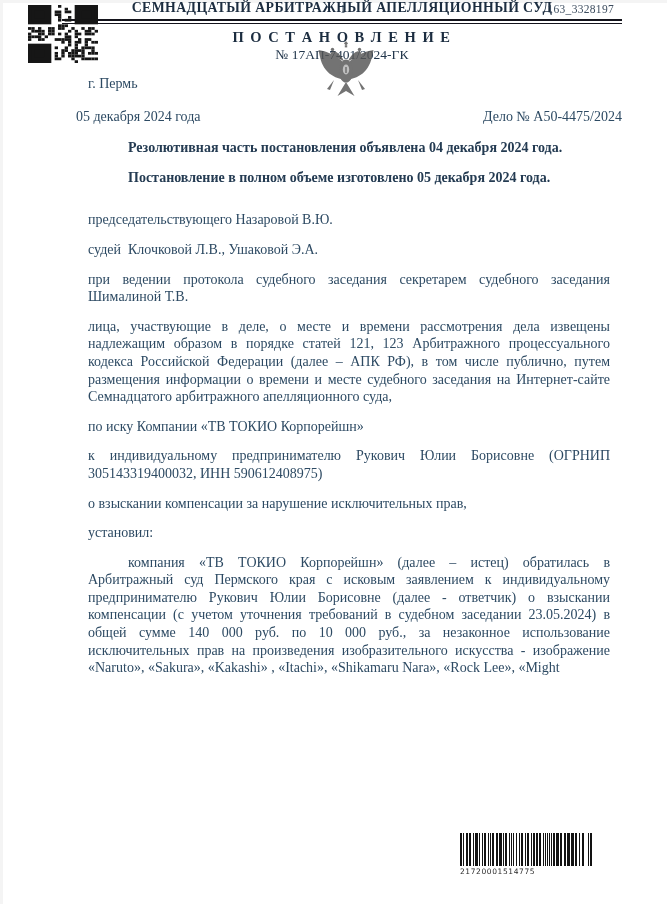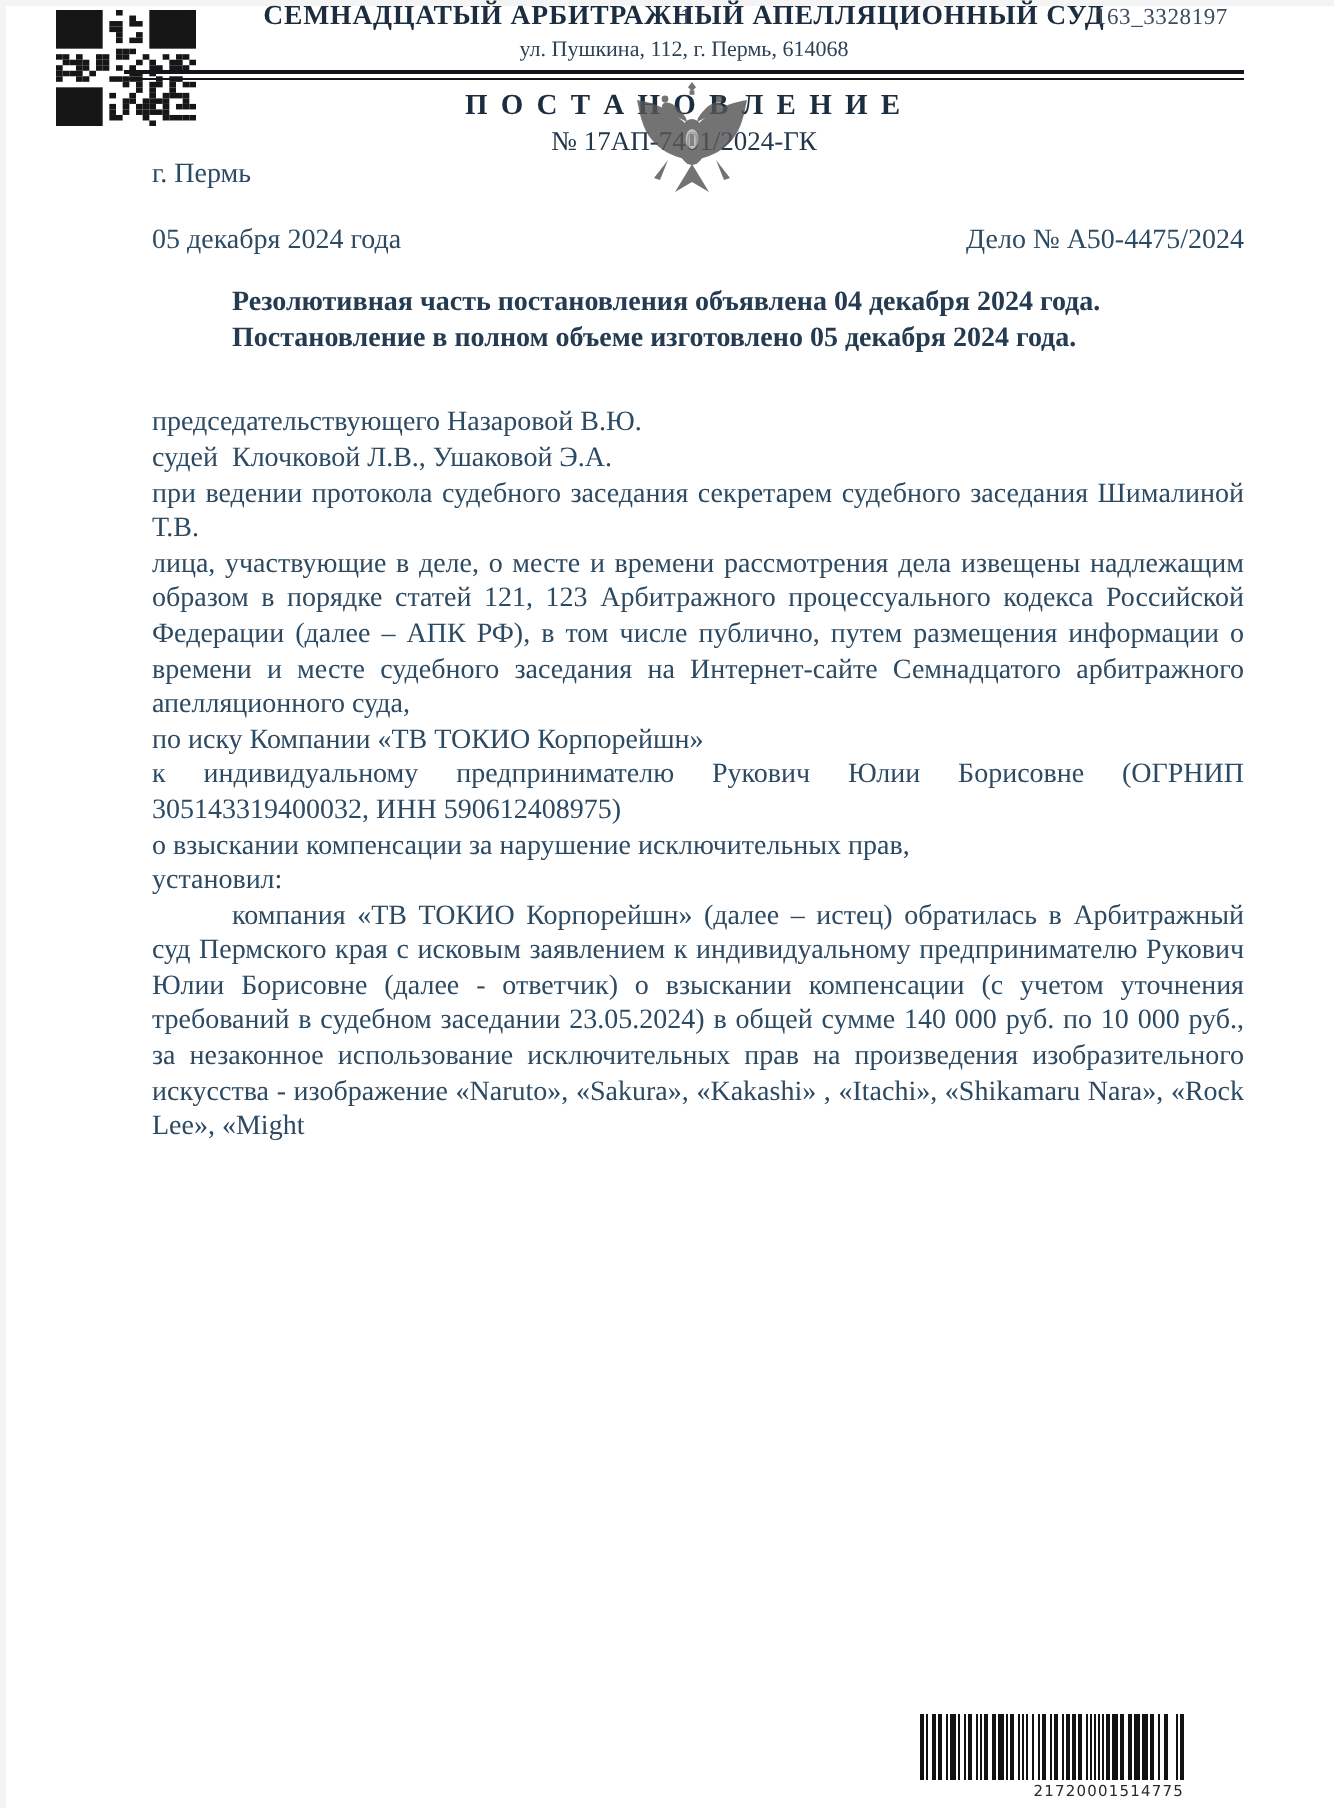"ул. Пушкина, 112, г. Пермь," div.address { html: <div>ул. Пушкина, 112, г. Пермь, 614068</div> -> none }
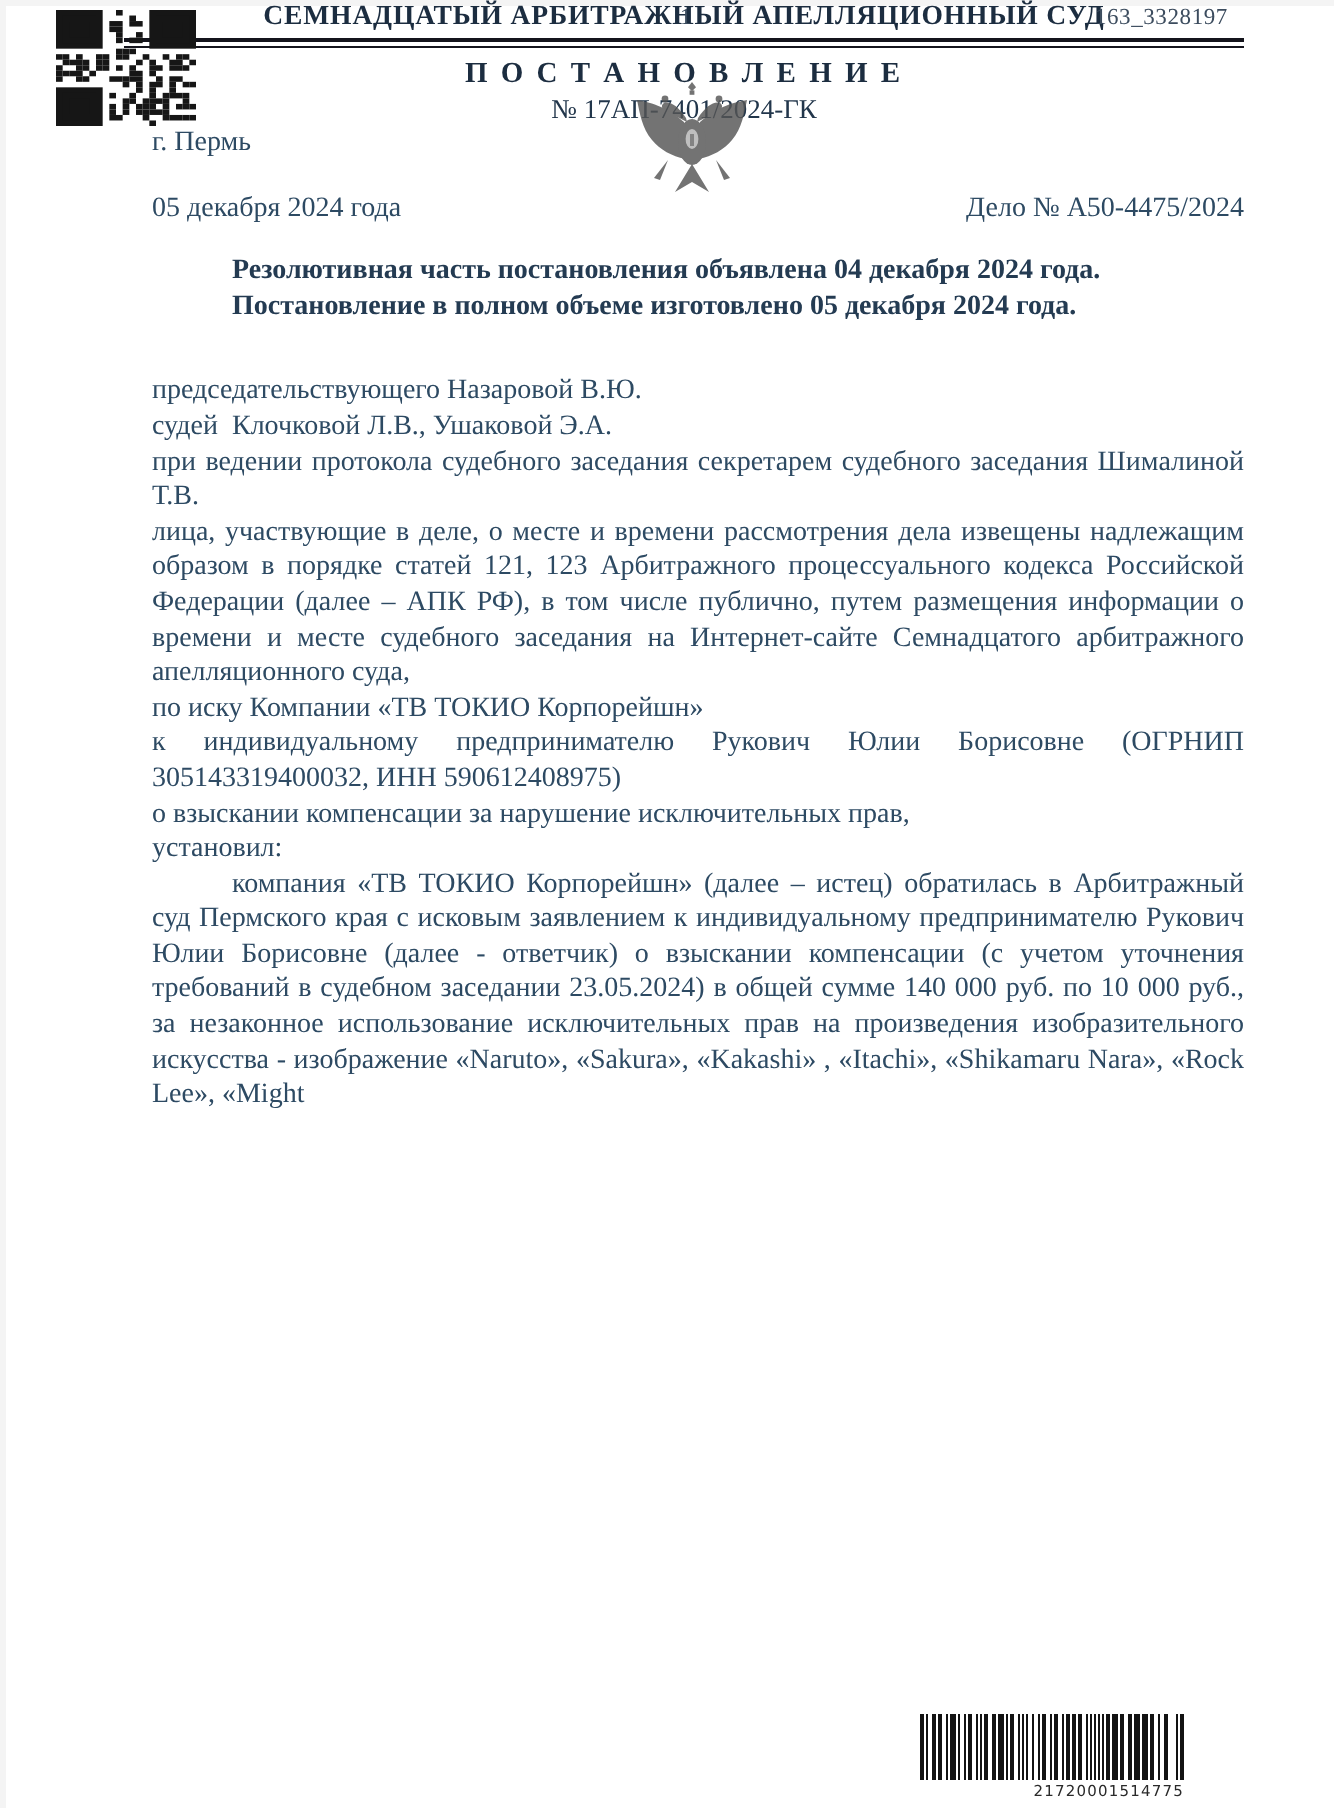"г. Пермь" .content p { margin: 0 -> 12px }
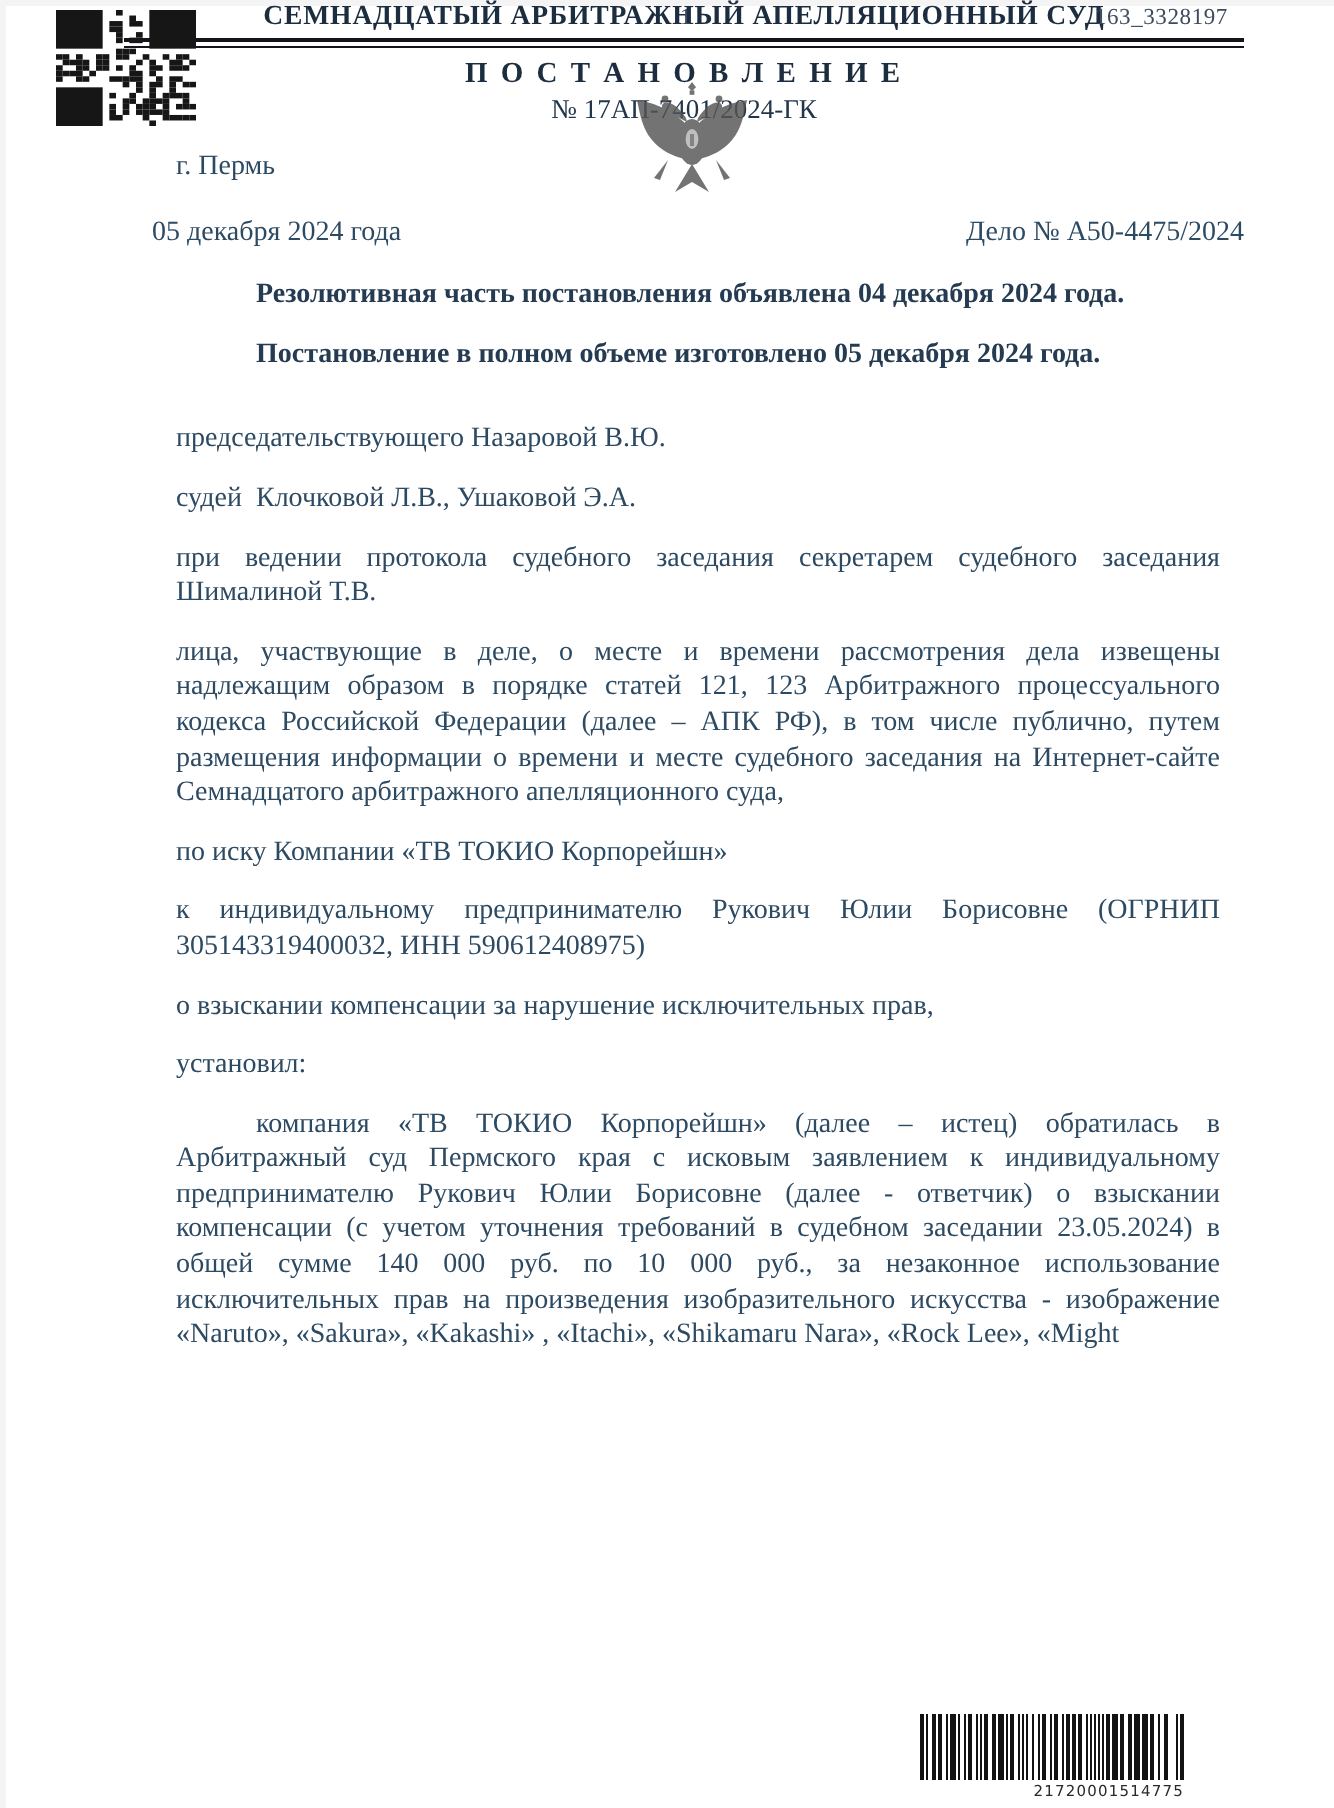"21720001514775" .barcode-wrap { text-align: right -> left; top: 857px -> 833px }
